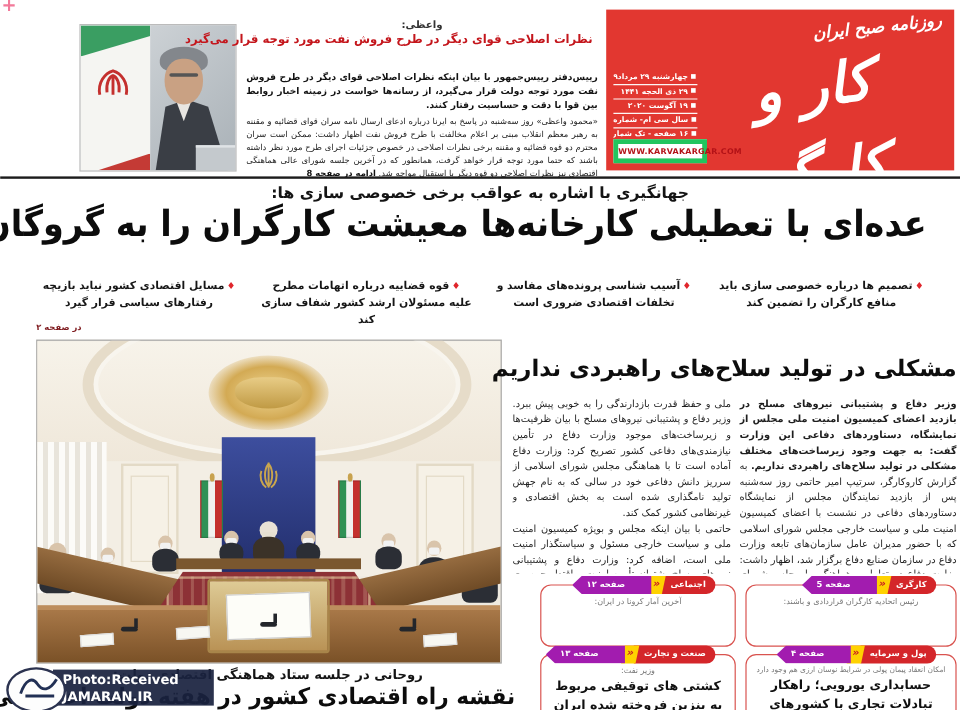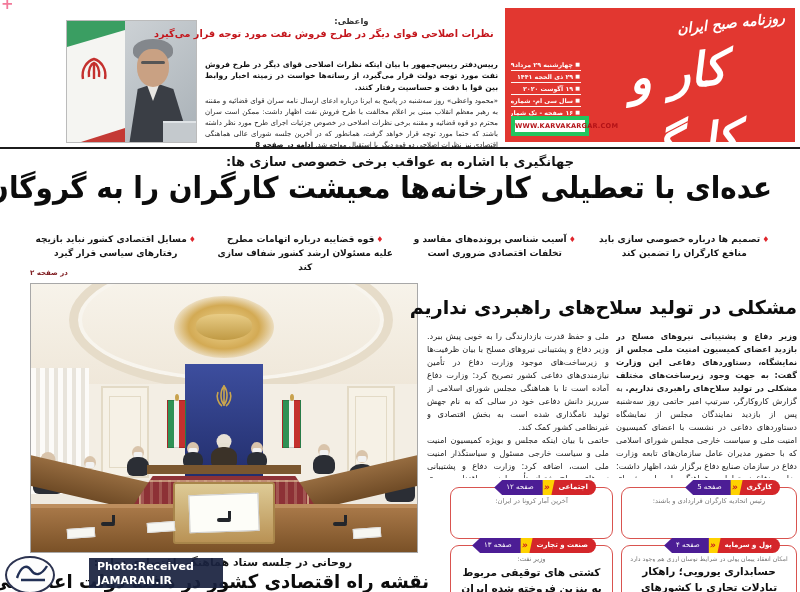"صفحه ۱۲" .tz-page { background: #4c1d95 -> #a21caf; font-weight: normal -> bold; padding: 0 9px 0 12px -> 0 22px 0 12px }
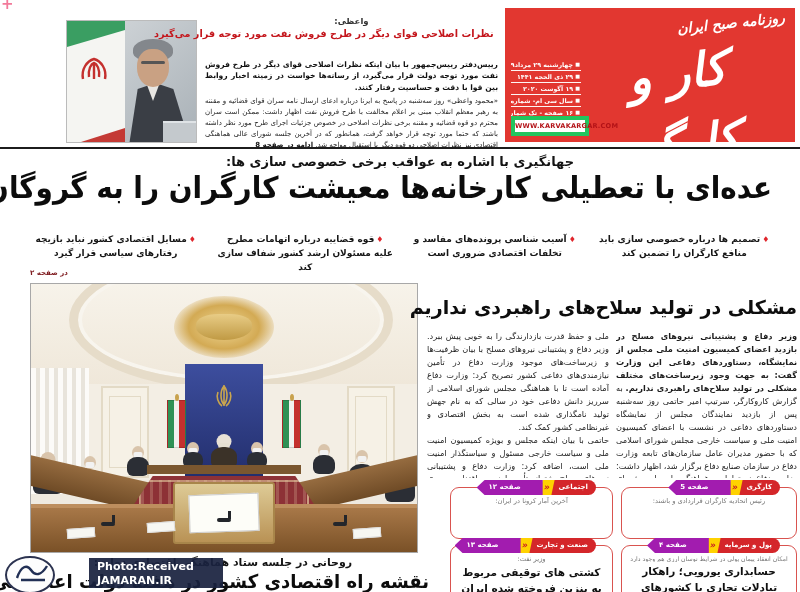"Photo:Received" .cred-box { margin-left: 45px -> none }
